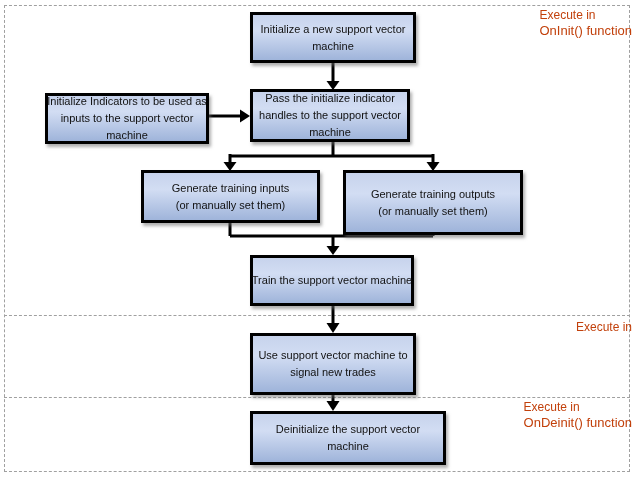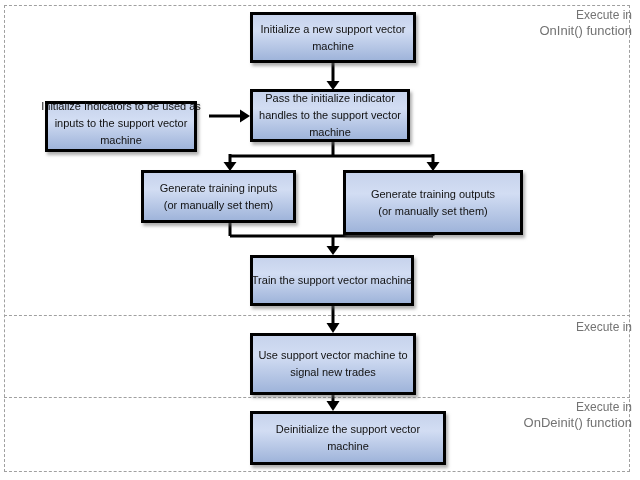"Execute in" .exec-label { color: #737373 -> #c2410c; text-align: right -> left }
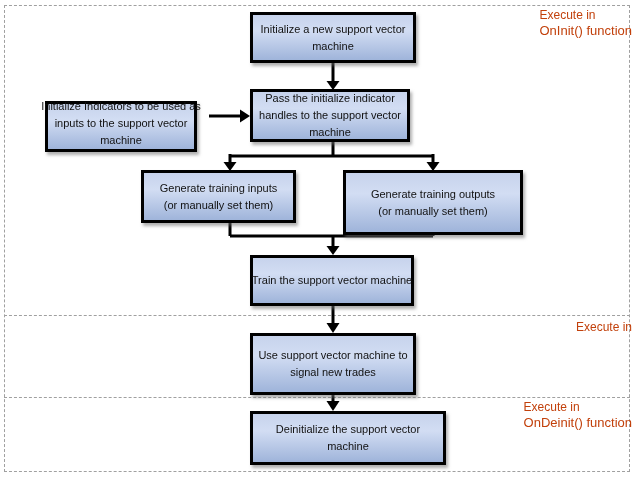"Initialize Indicators to be used" .node-2 { justify-content: flex-end -> none; top: 101px -> 93px; width: 152px -> 164px }
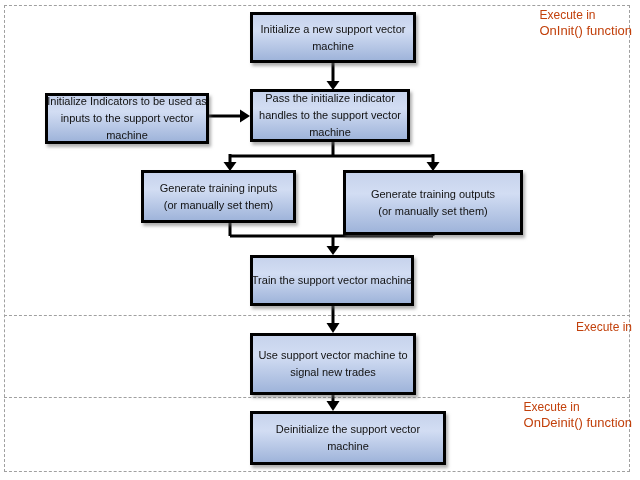"Generate training inputs" .node-4 { width: 155px -> 179px }
